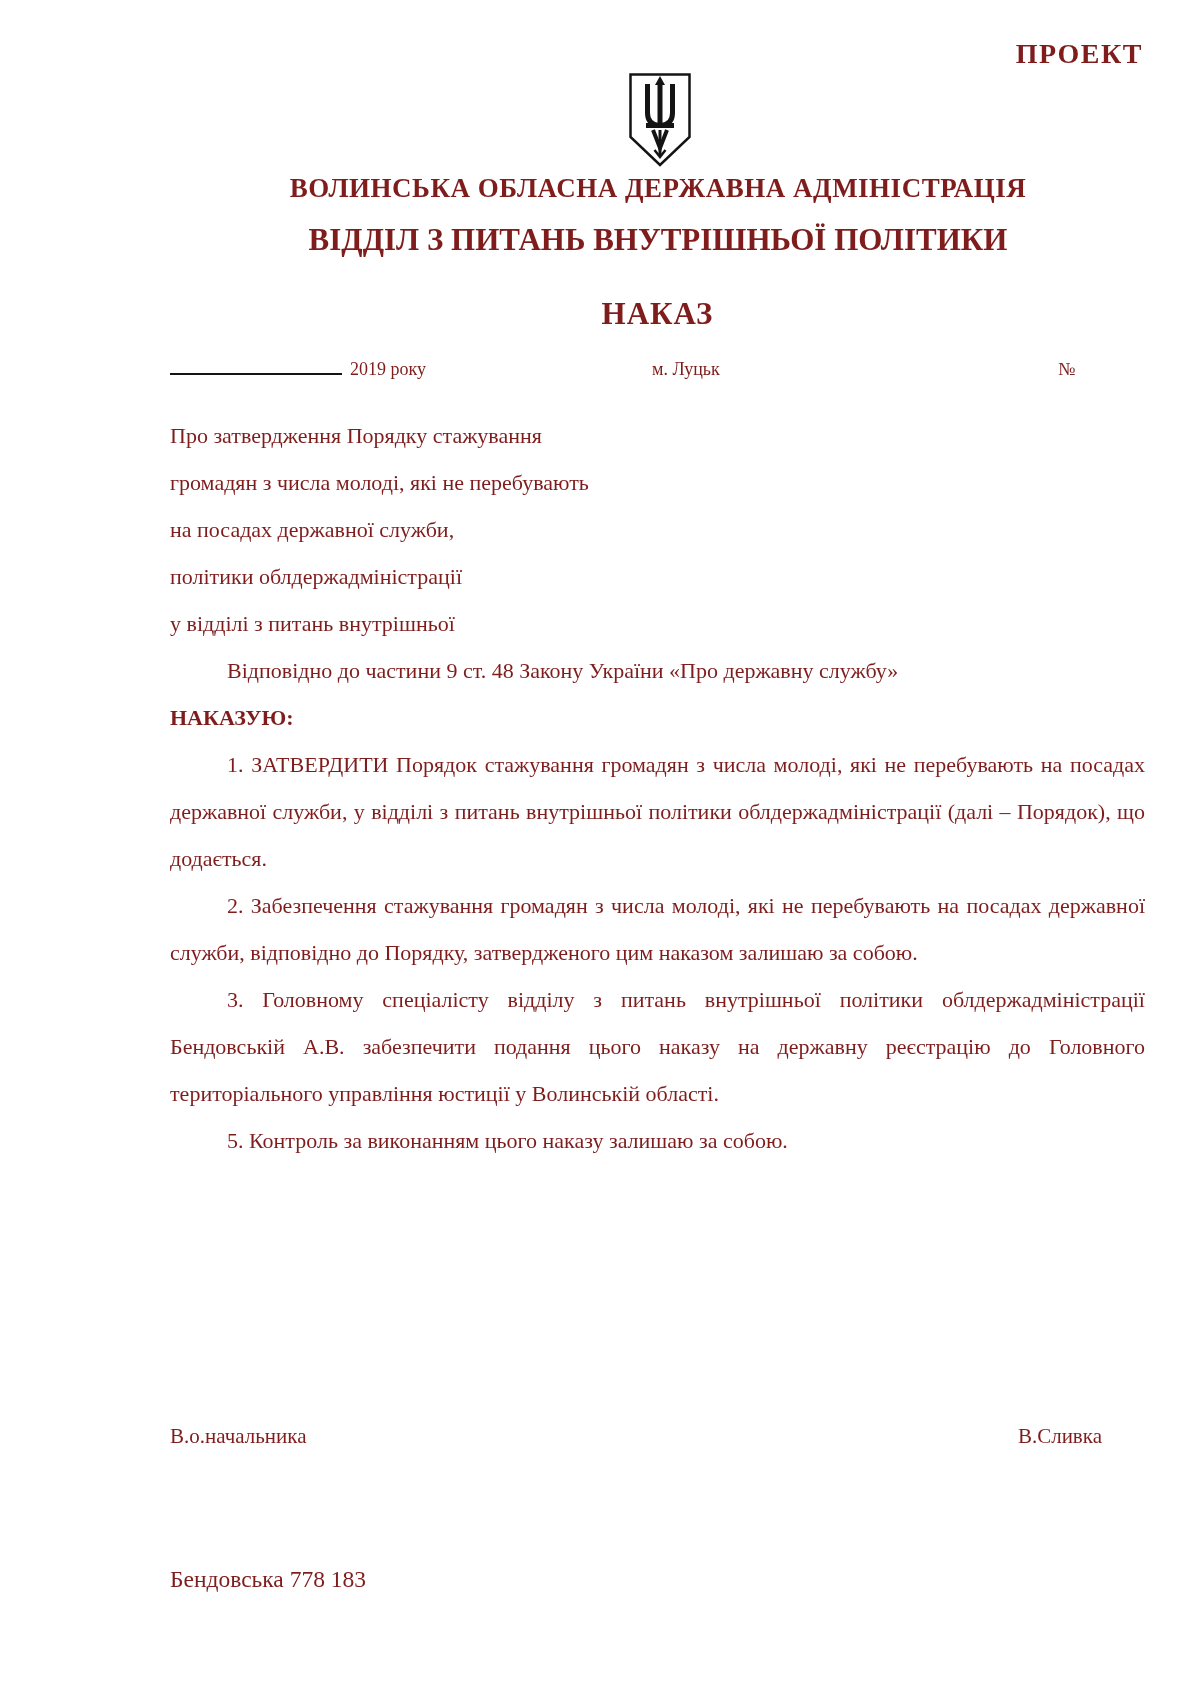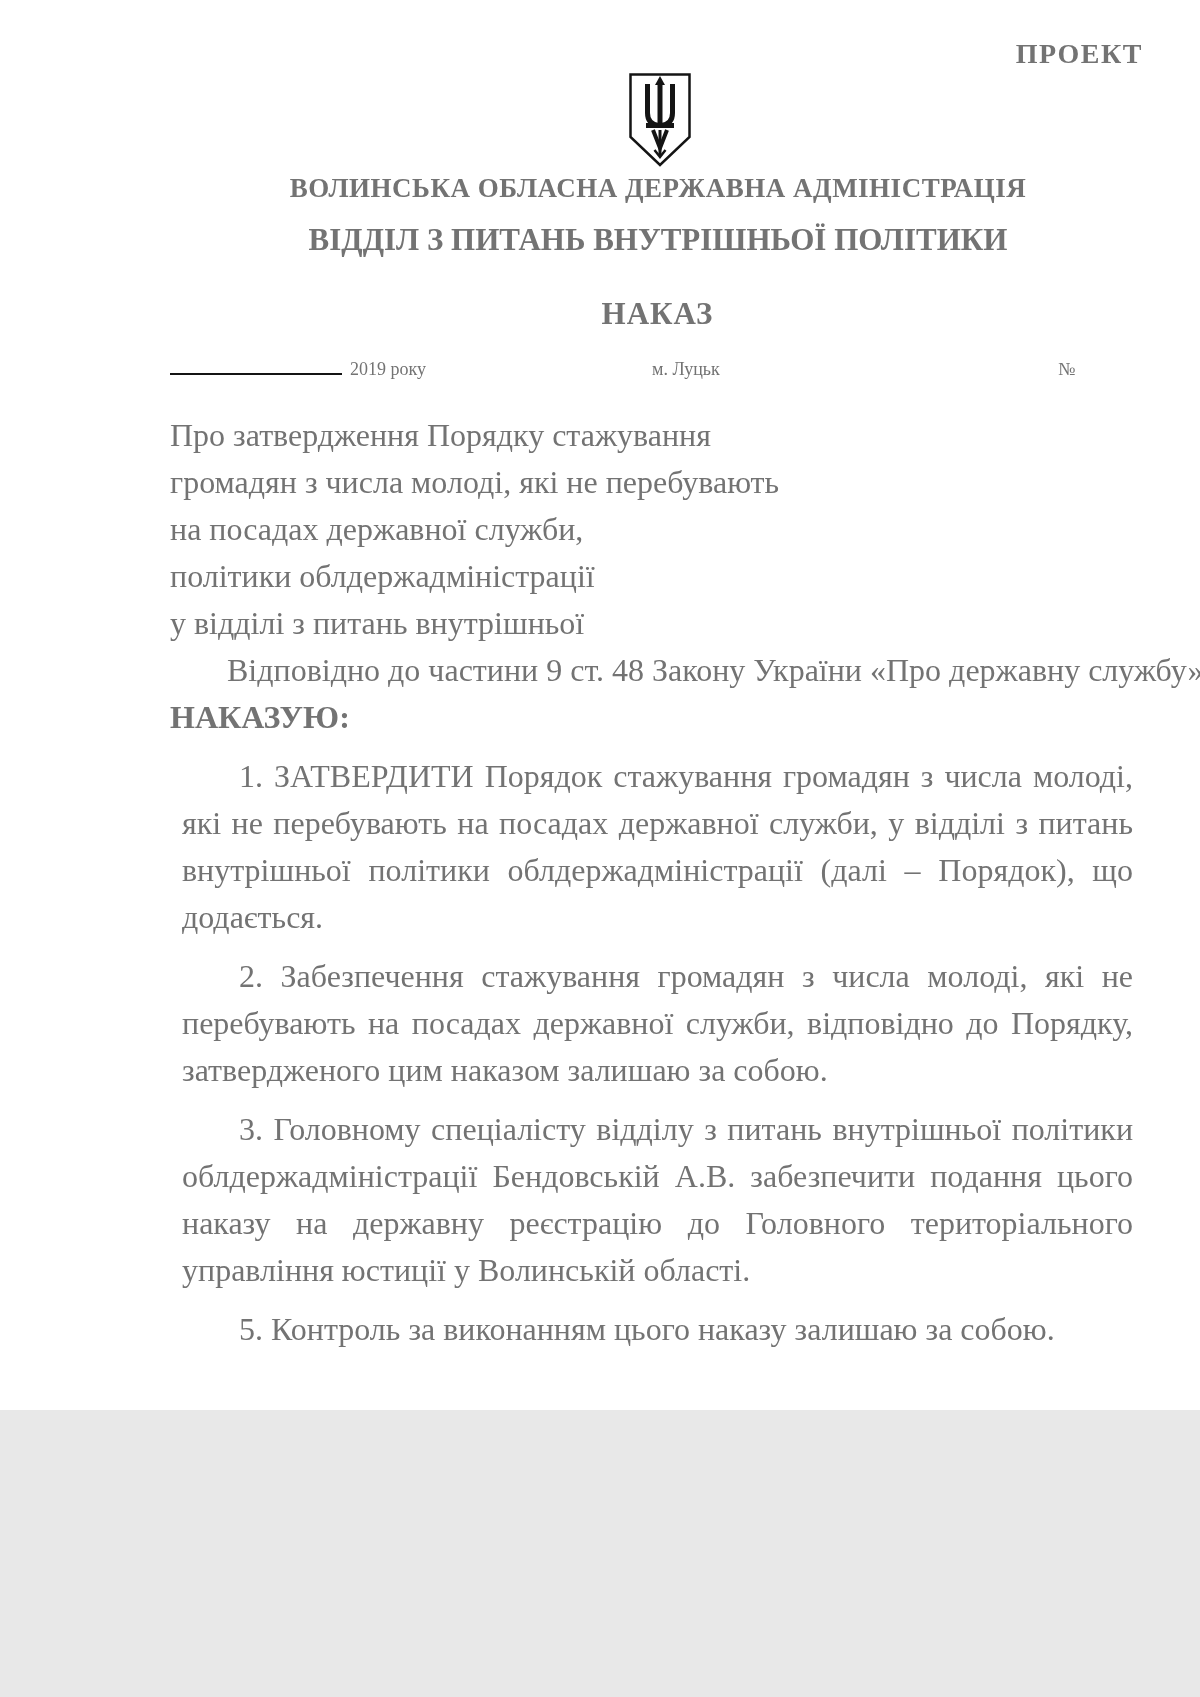"ПРОЕКТ" .page { color: #737373 -> #7f1d1d; height: 1410px -> 1697px }
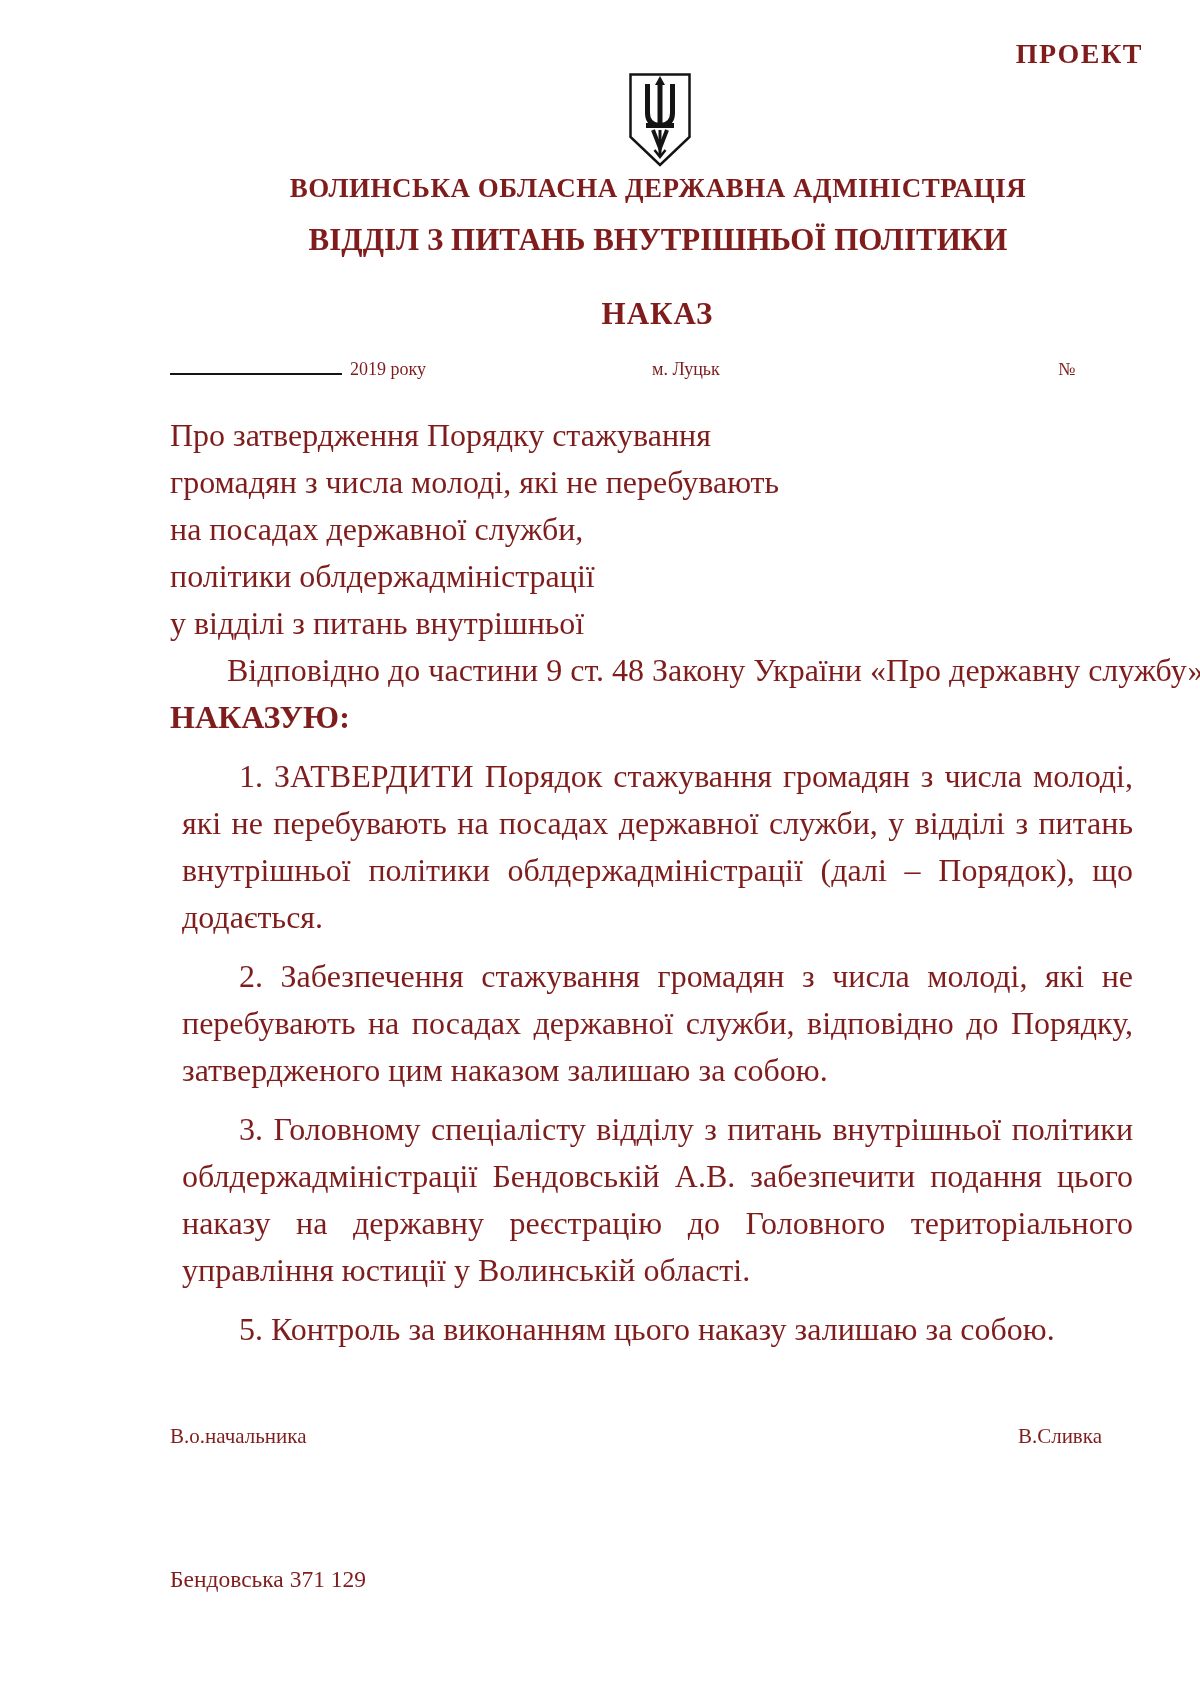"Про затвердження Порядку стажування" .main-text { font-size: 32px -> 22px }
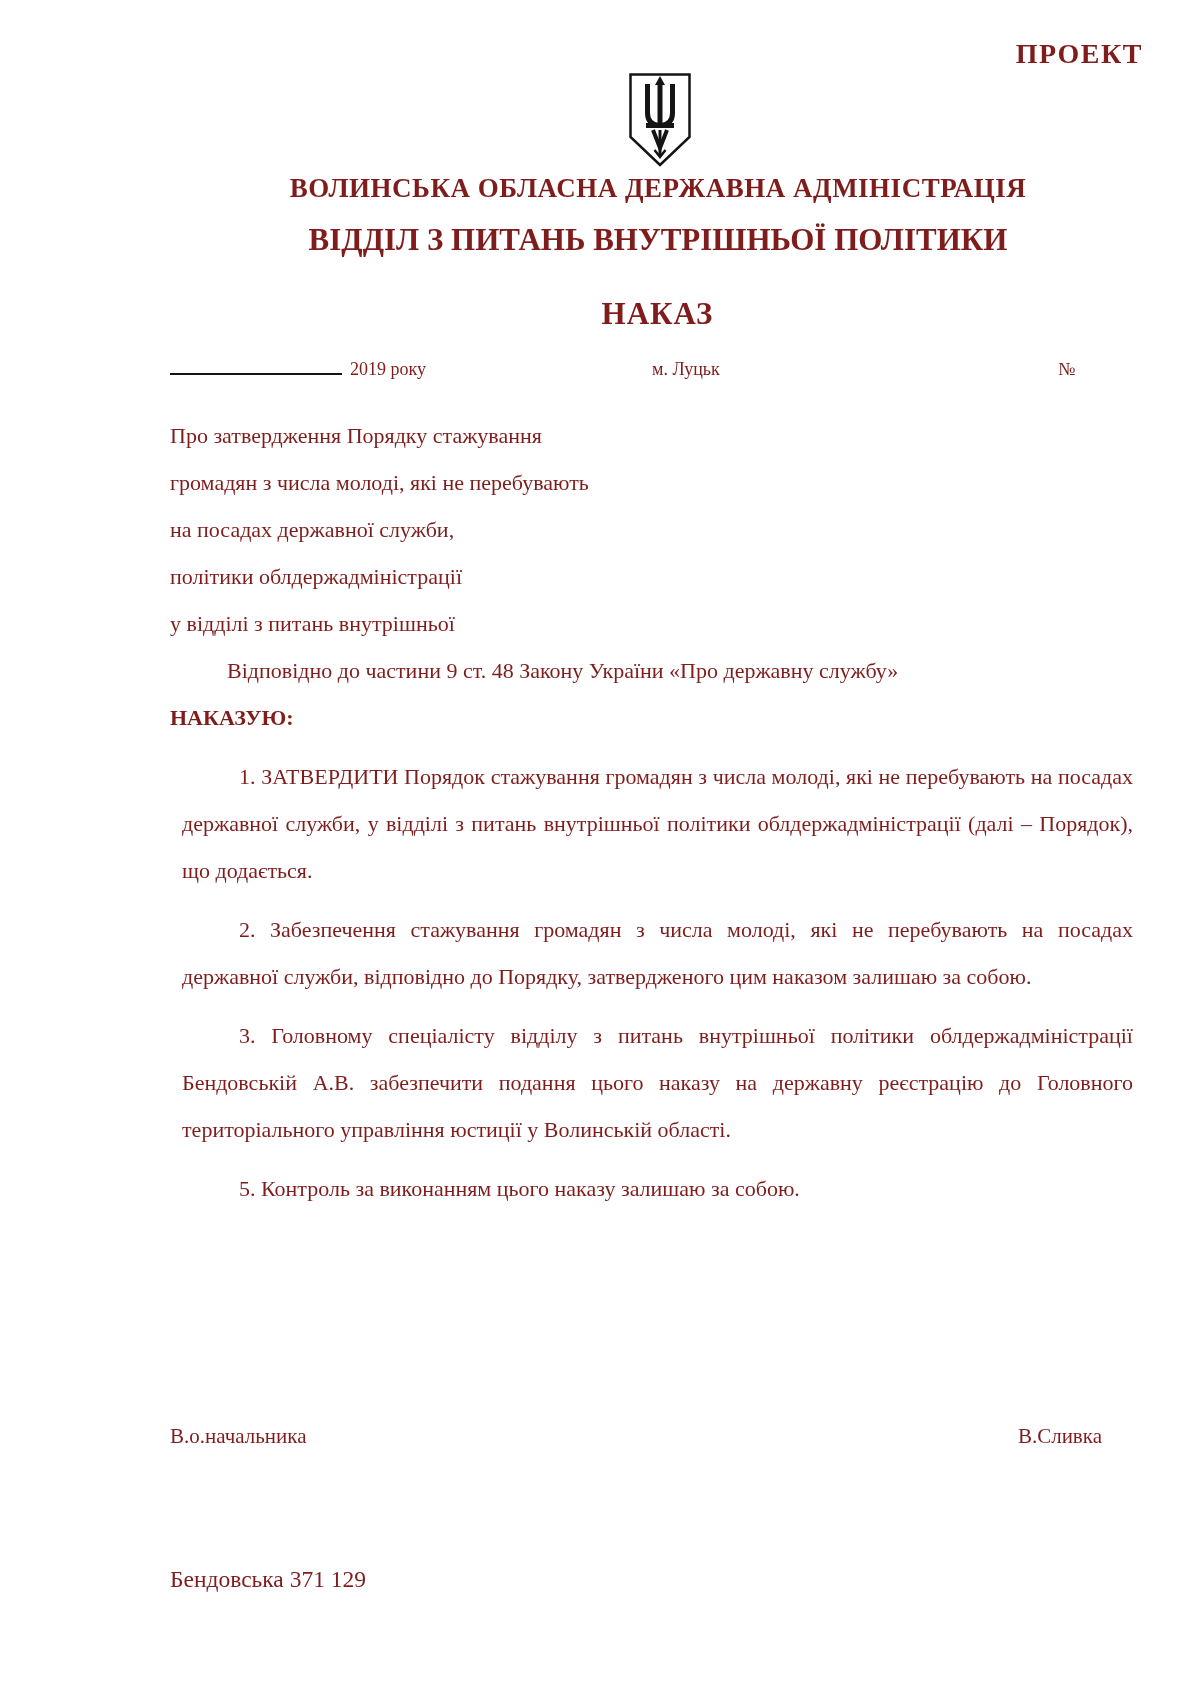"1. ЗАТВЕРДИТИ Порядок стажування" .para { margin: 12px -> 0 }
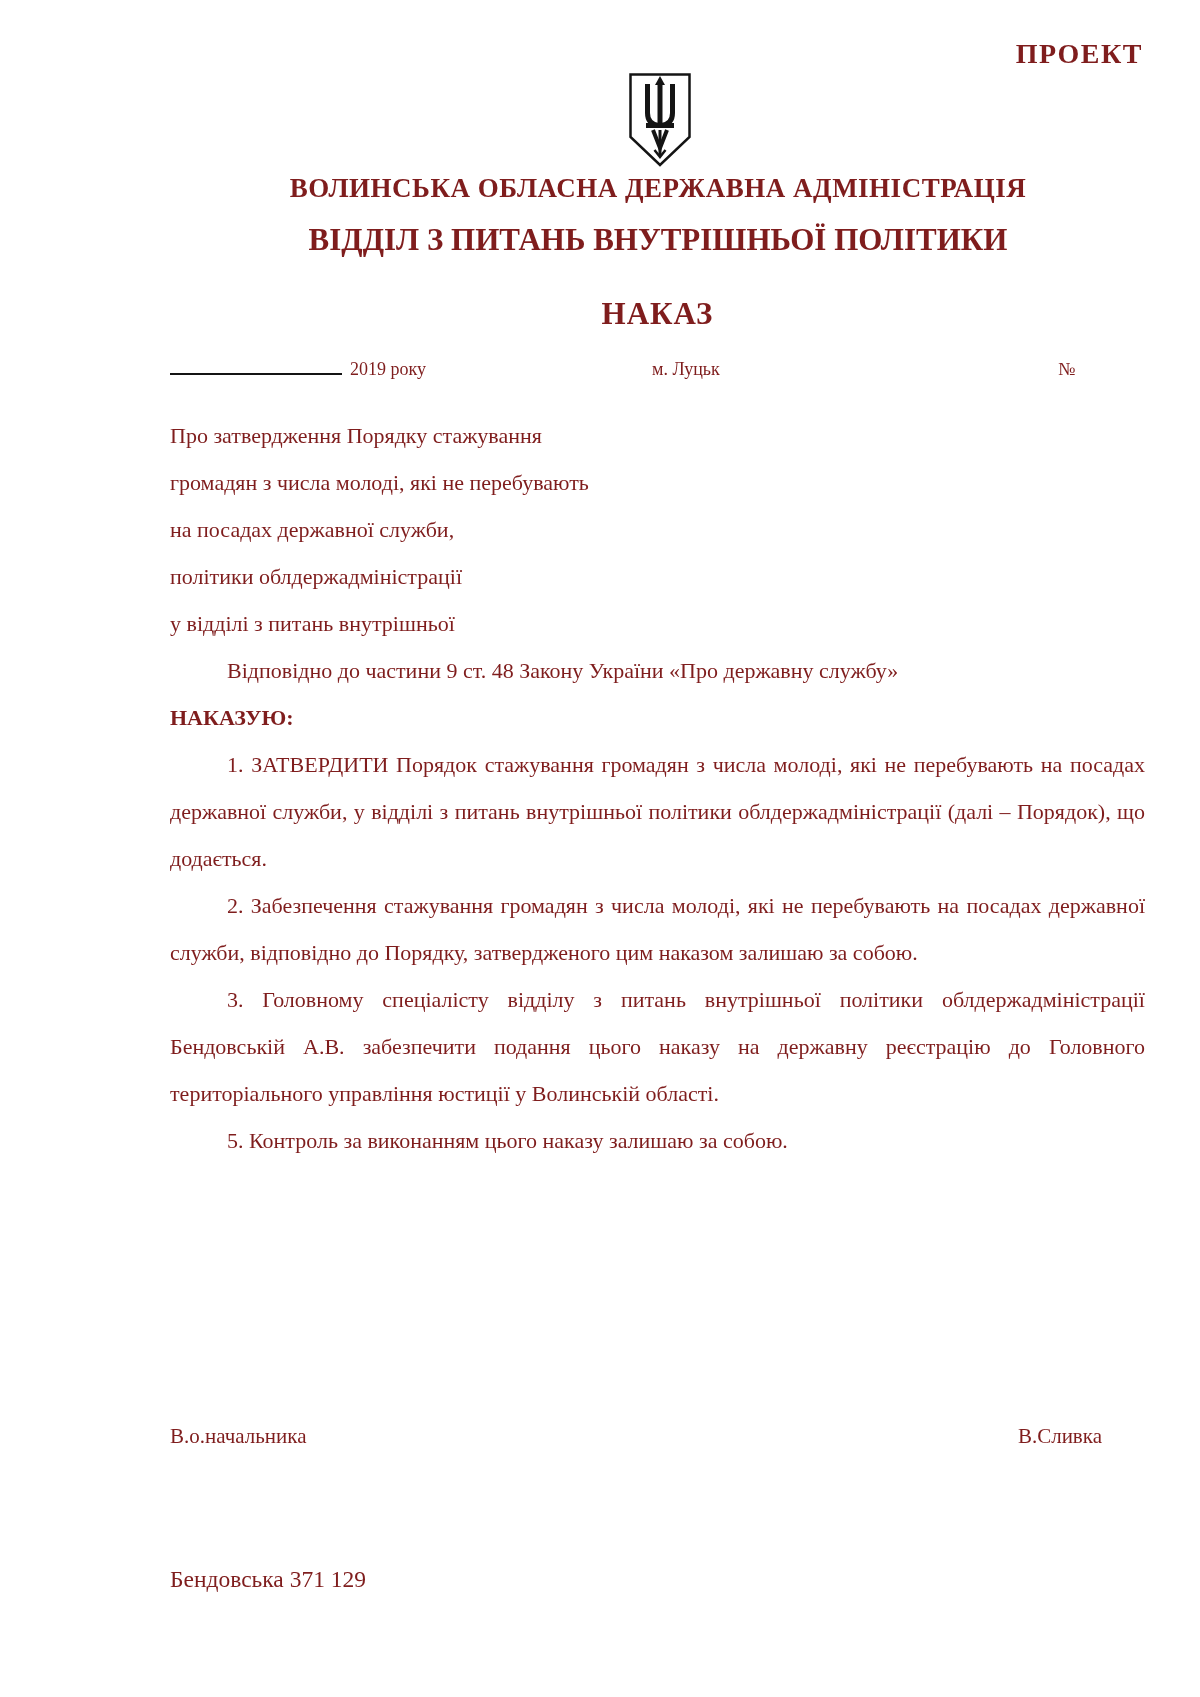"Бендовська 371 129" div.executor-note { text: 371 129 -> 778 183 }
